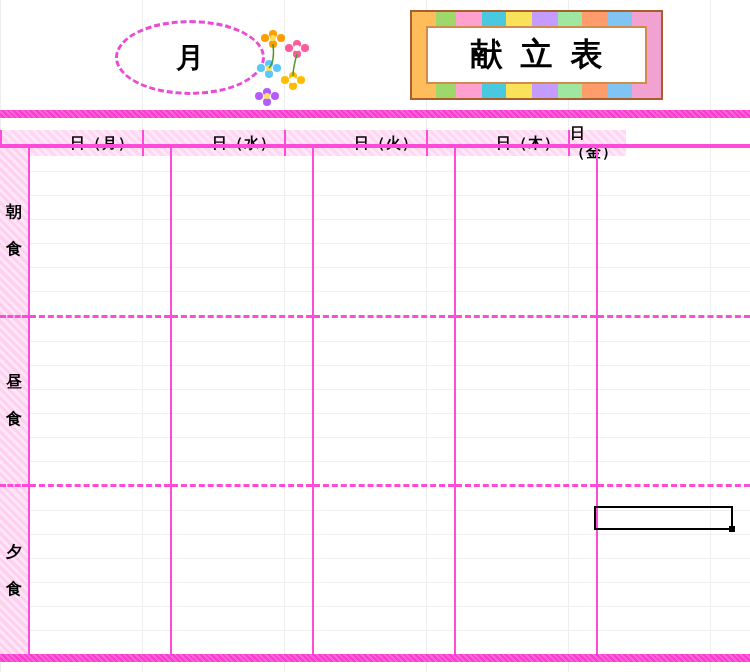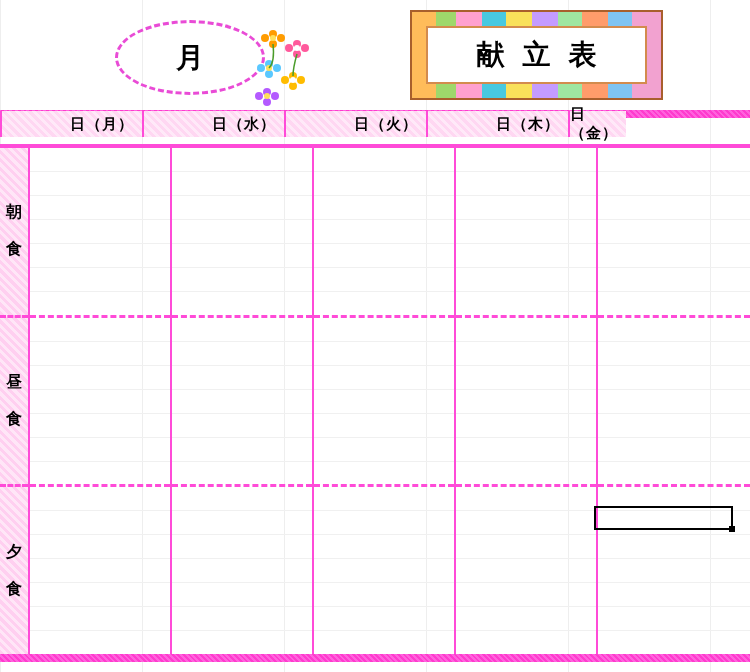"献立表" .title-inner { font-size: 28px -> 32px }
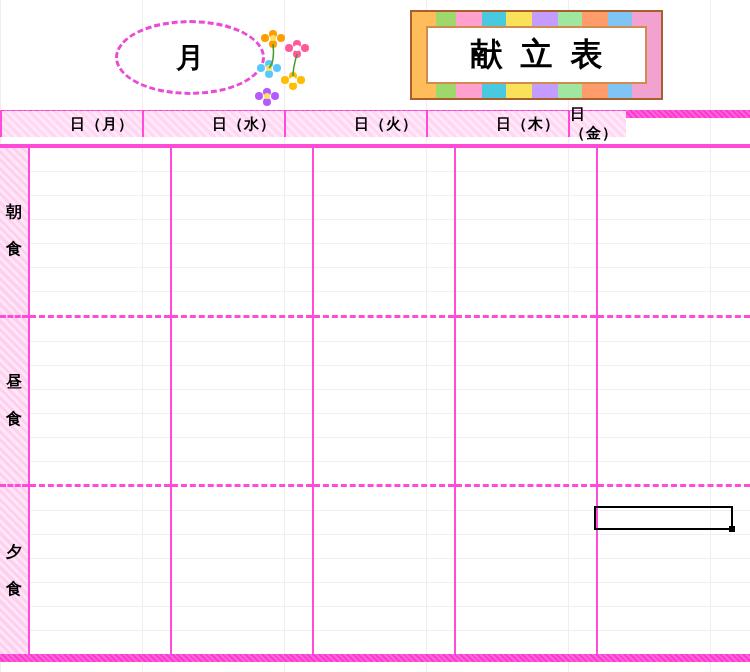"日（月）" .day-header-row { top: 111px -> 130px }
